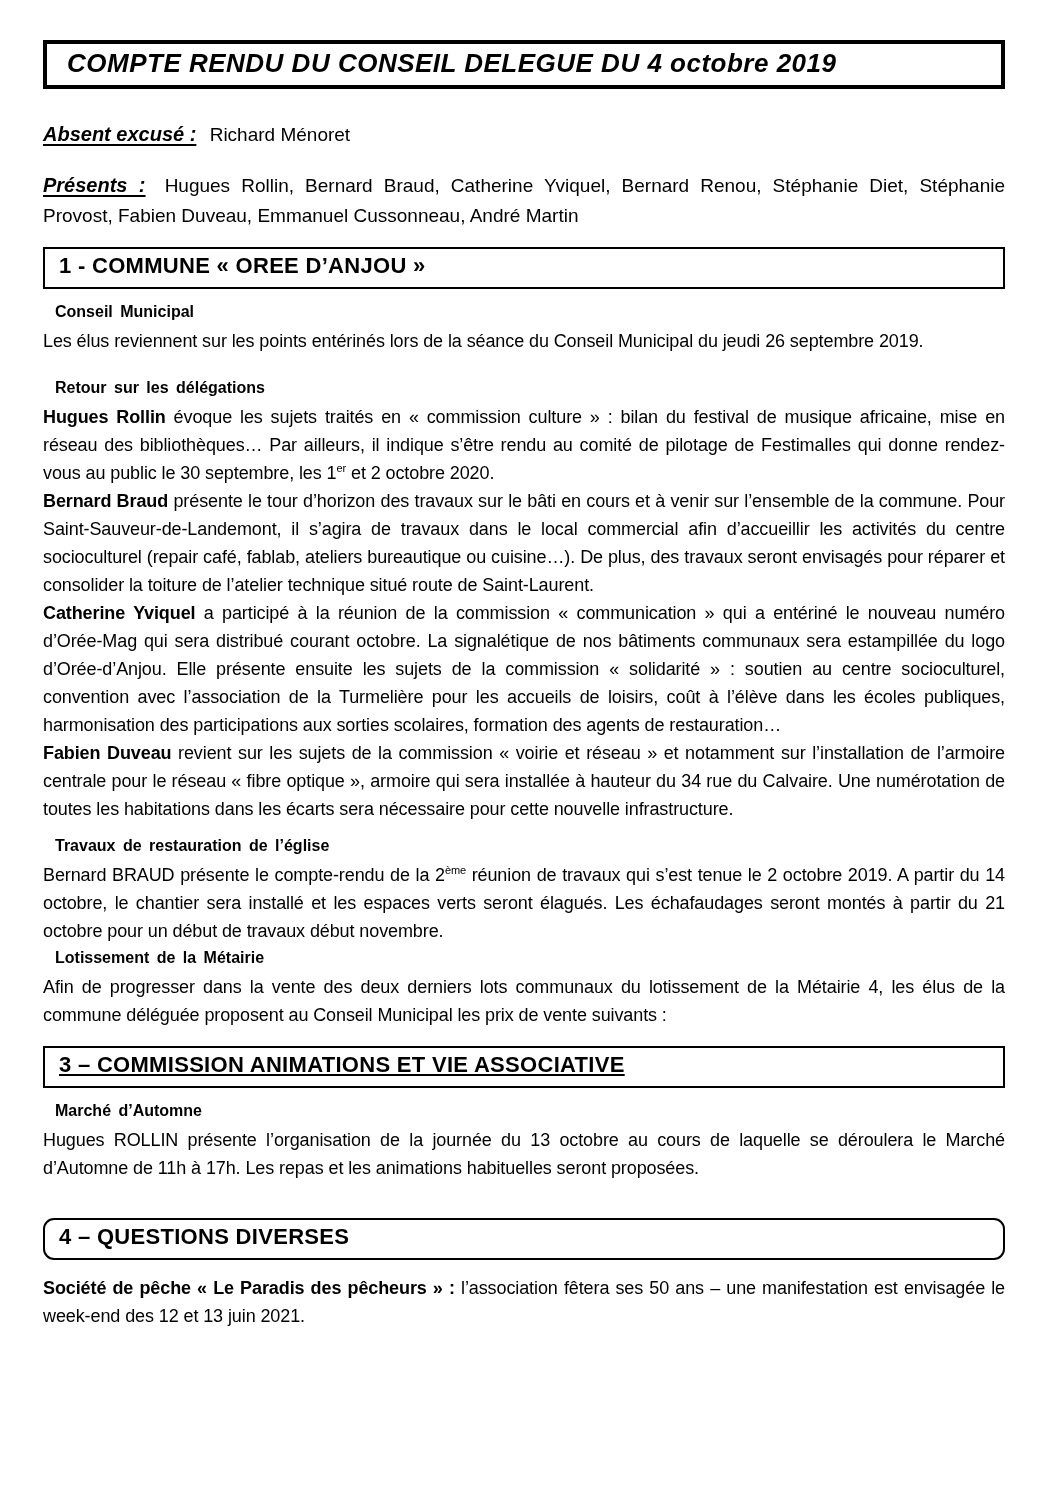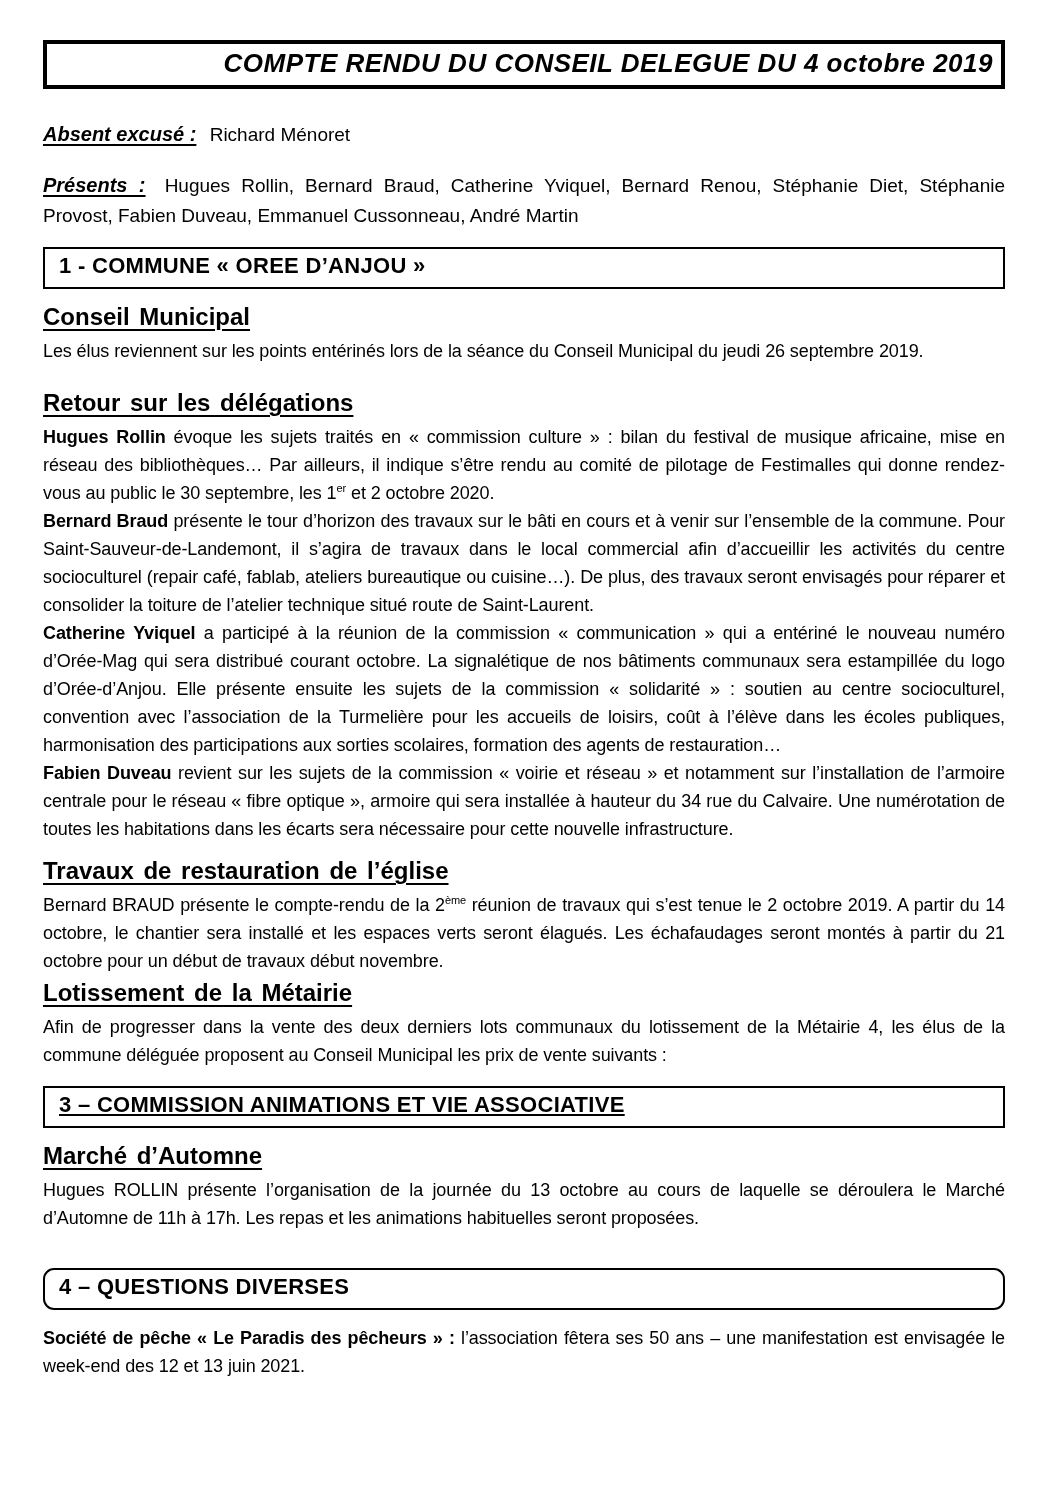"COMPTE RENDU DU CONSEIL DELEGUE" .title-box { padding: 4px 8px 6px -> 4px 20px 6px; text-align: right -> left }
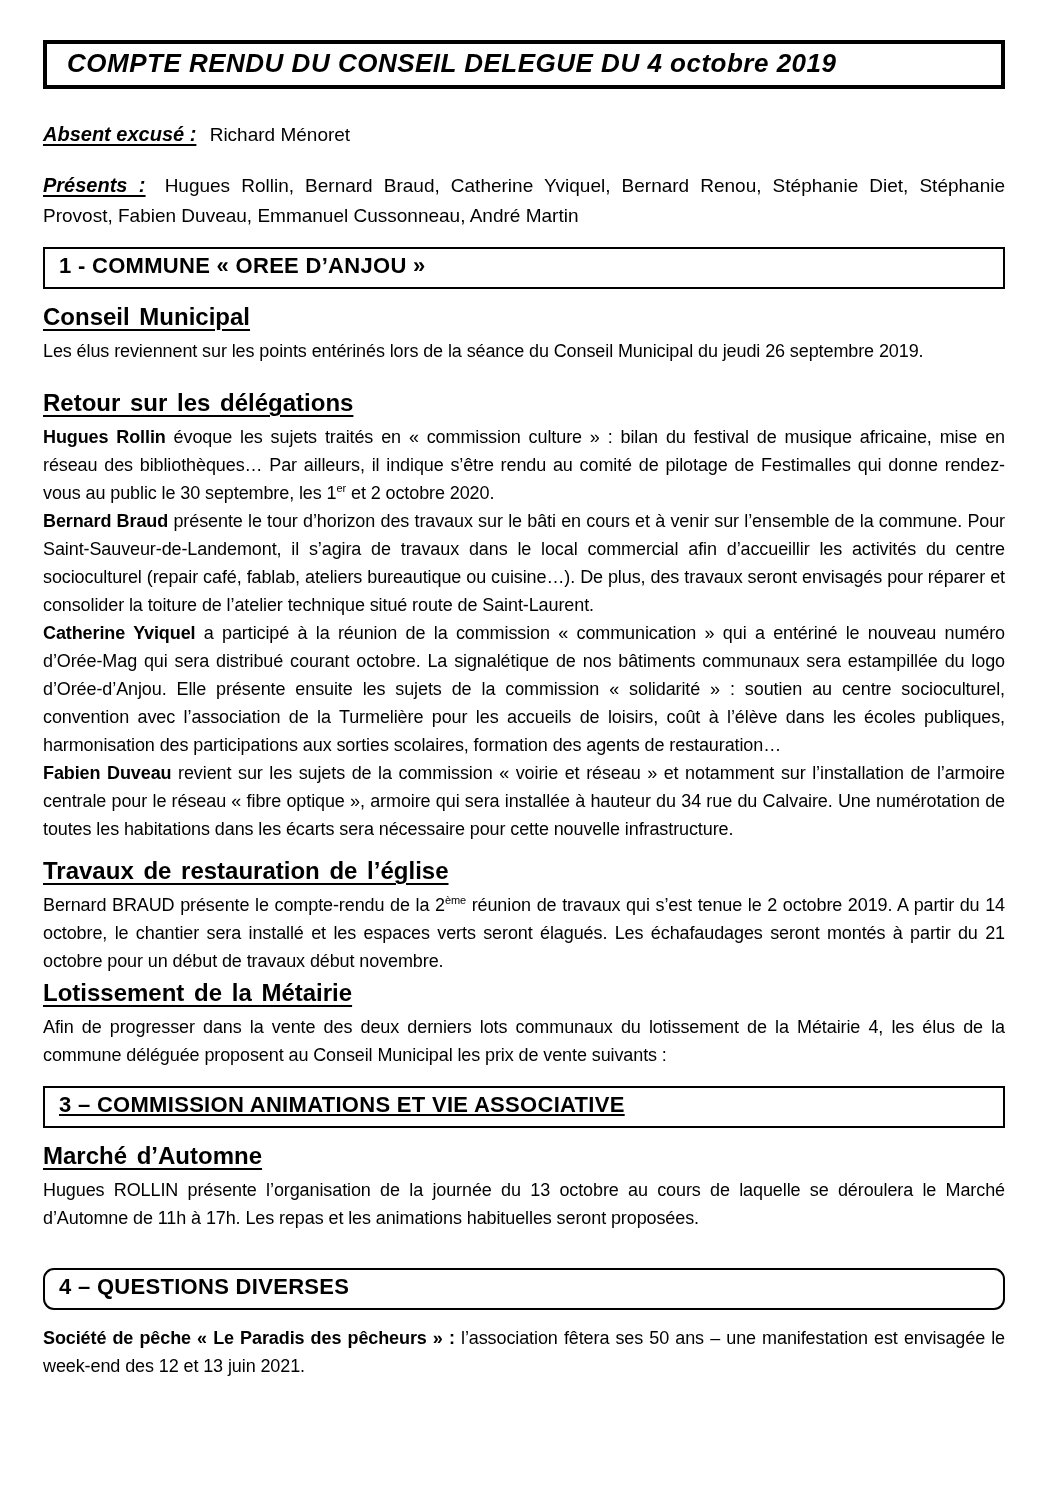"Conseil Municipal" .subhead { font-size: 24px -> 16px; margin: 14px 0 6px -> 14px 12px 6px; text-decoration: underline -> none }
